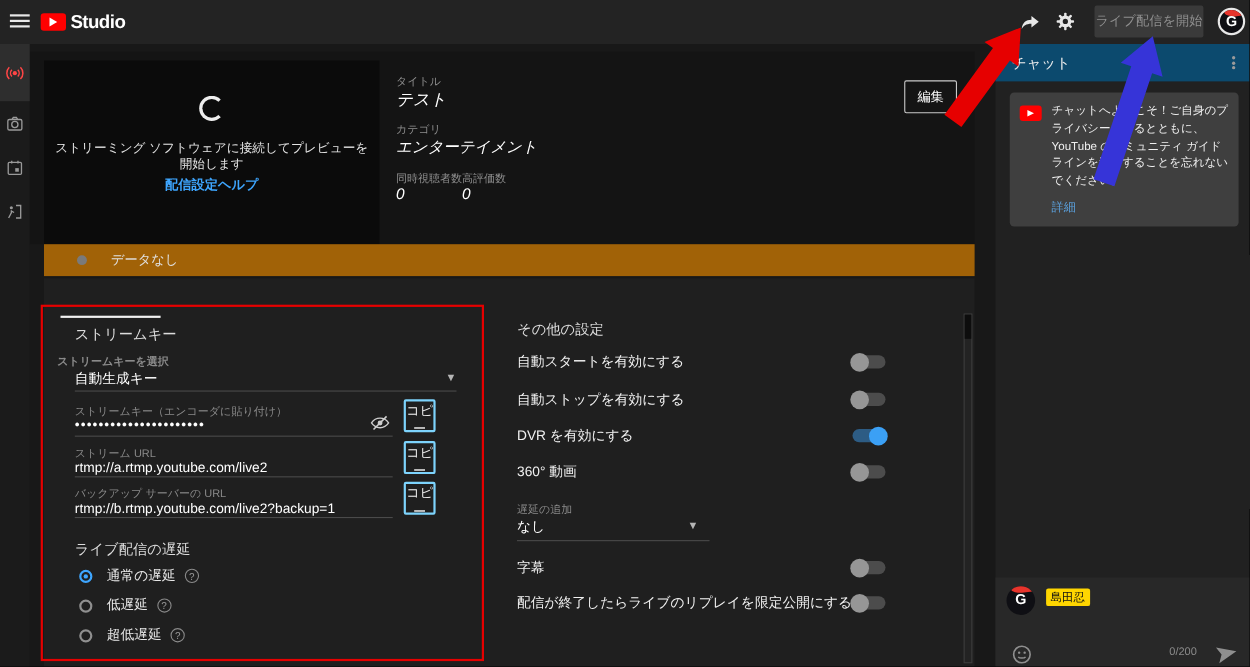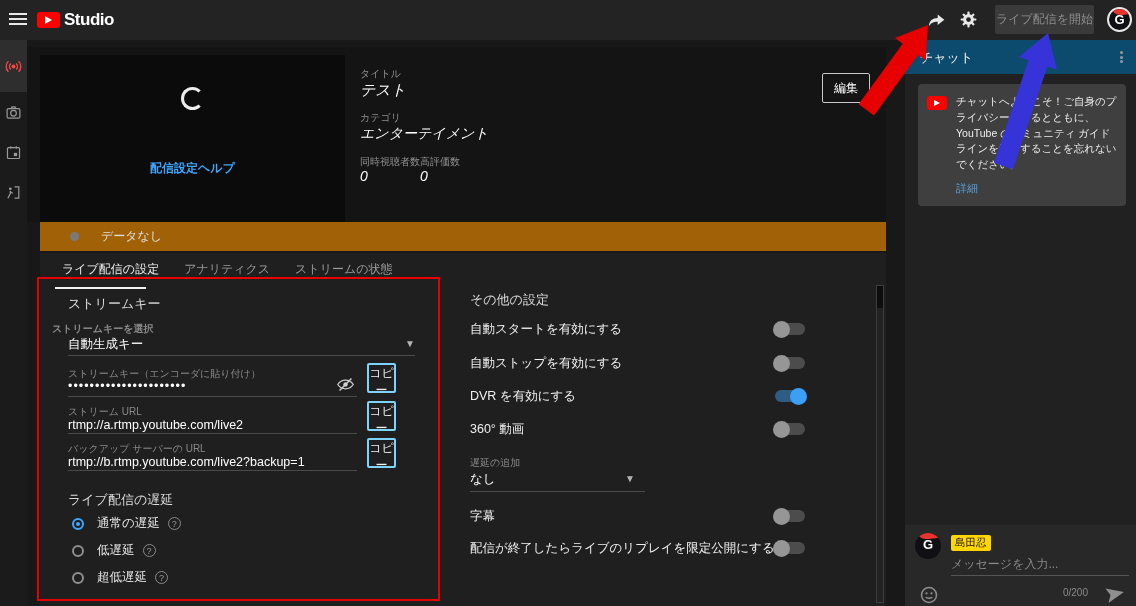"ストリーミング ソフトウェアに接続してプレビューを開始します" div.preview-msg { html: none -> <div>ストリーミング ソフトウェアに接続してプレビューを開始します</div> }
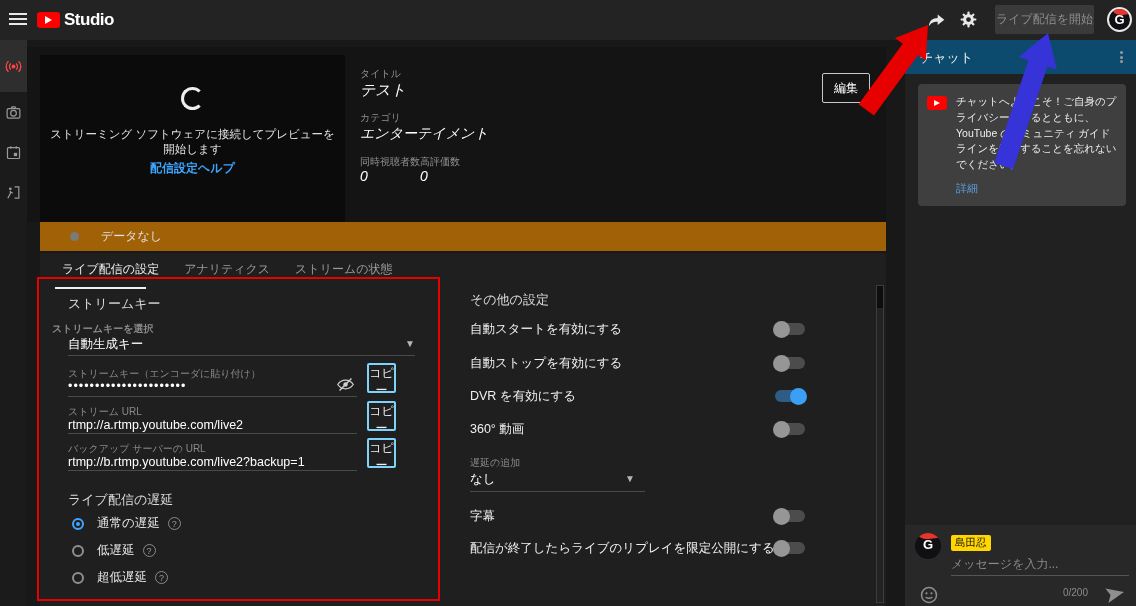"ライブ配信の設定" div.tabs { html: <div> <div>ライブ配信の設定</div> <div>アナリティクス</div> <div>ストリームの状態</div> </div> -> none }
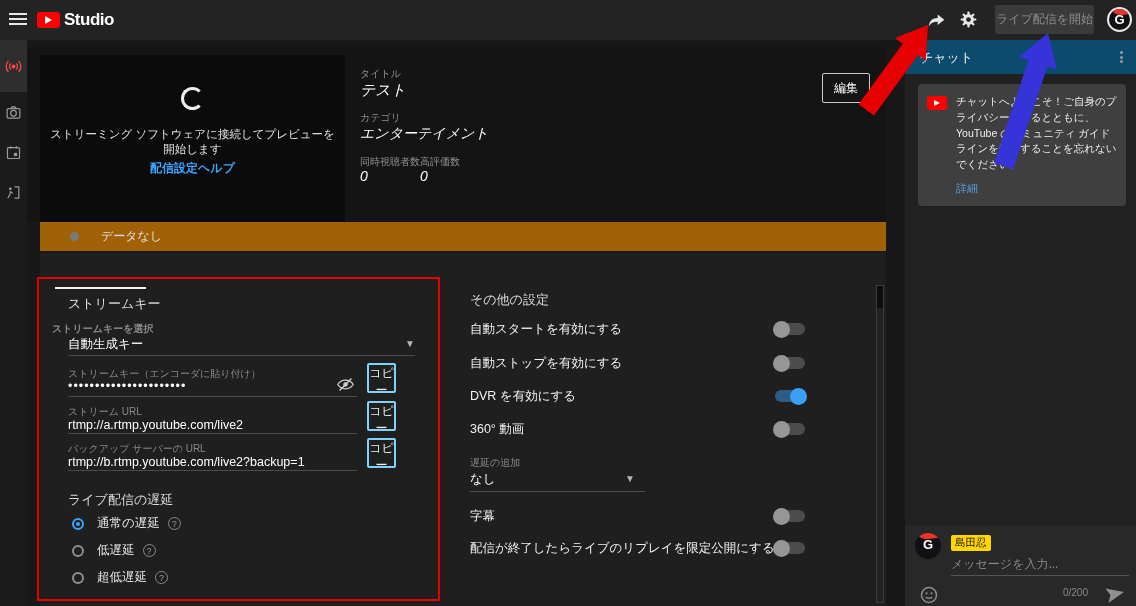"メッセージを入力..." input.msg-input { html: <input> -> none }
